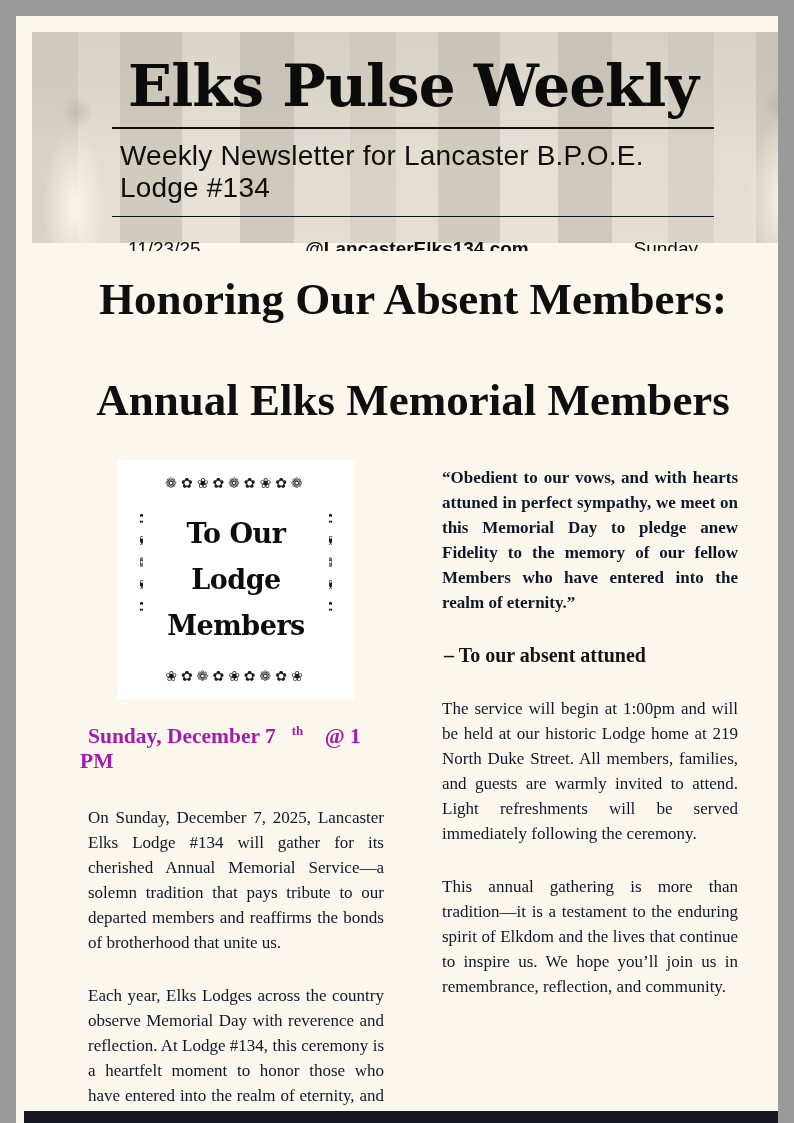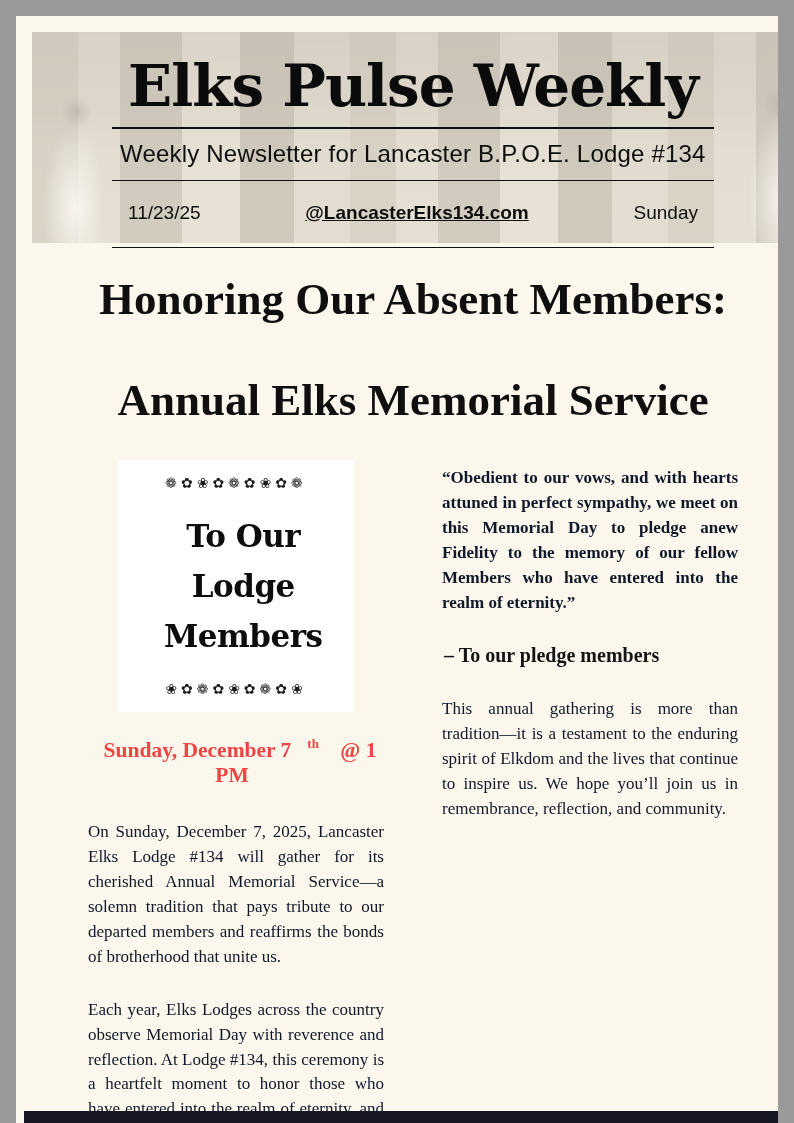"Weekly Newsletter for Lancaster B.P.O.E." .subtitle { font-size: 24px -> 28px }
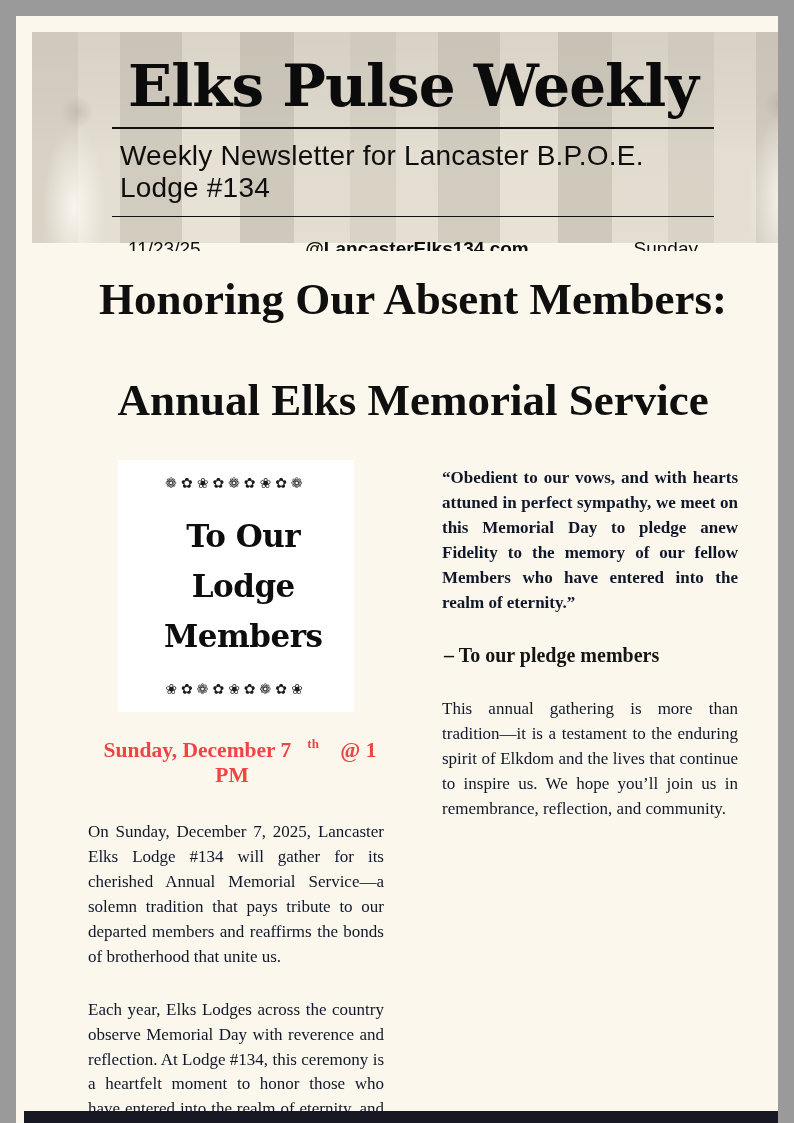"Annual Elks Memorial Service" span { text: Service -> Members }
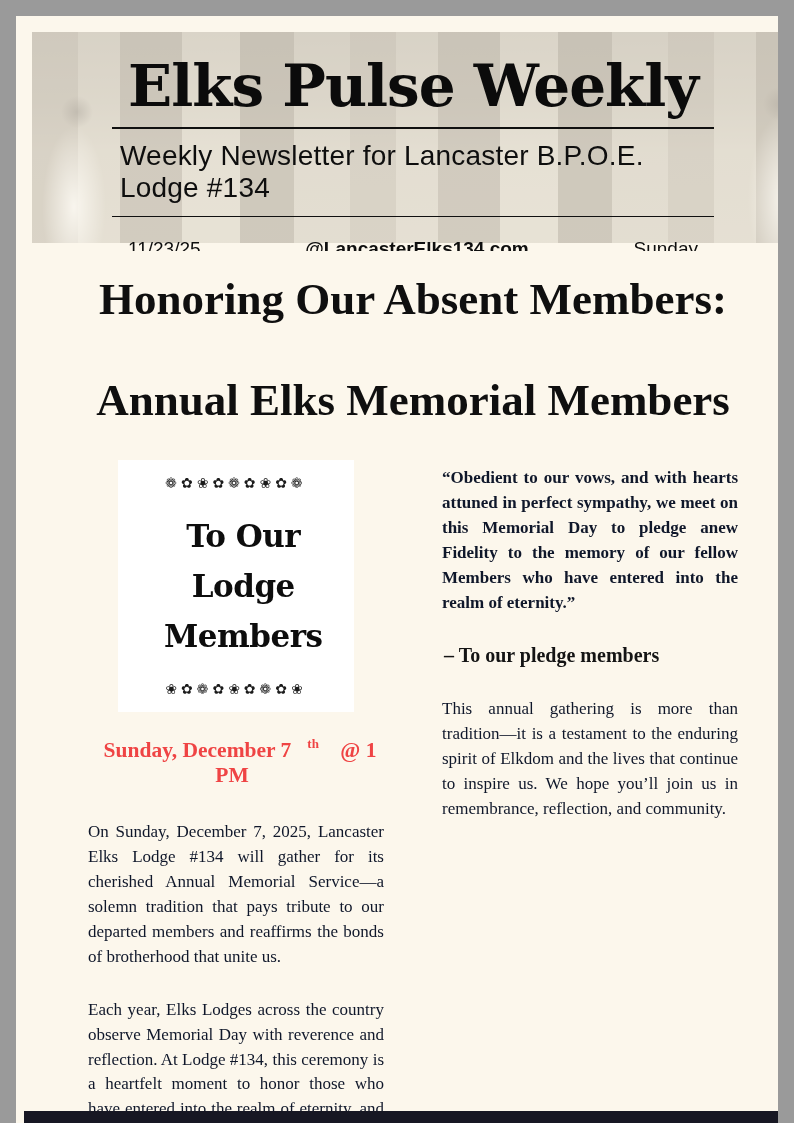"To Our" .orn-text { font-size: 31px -> 27px }
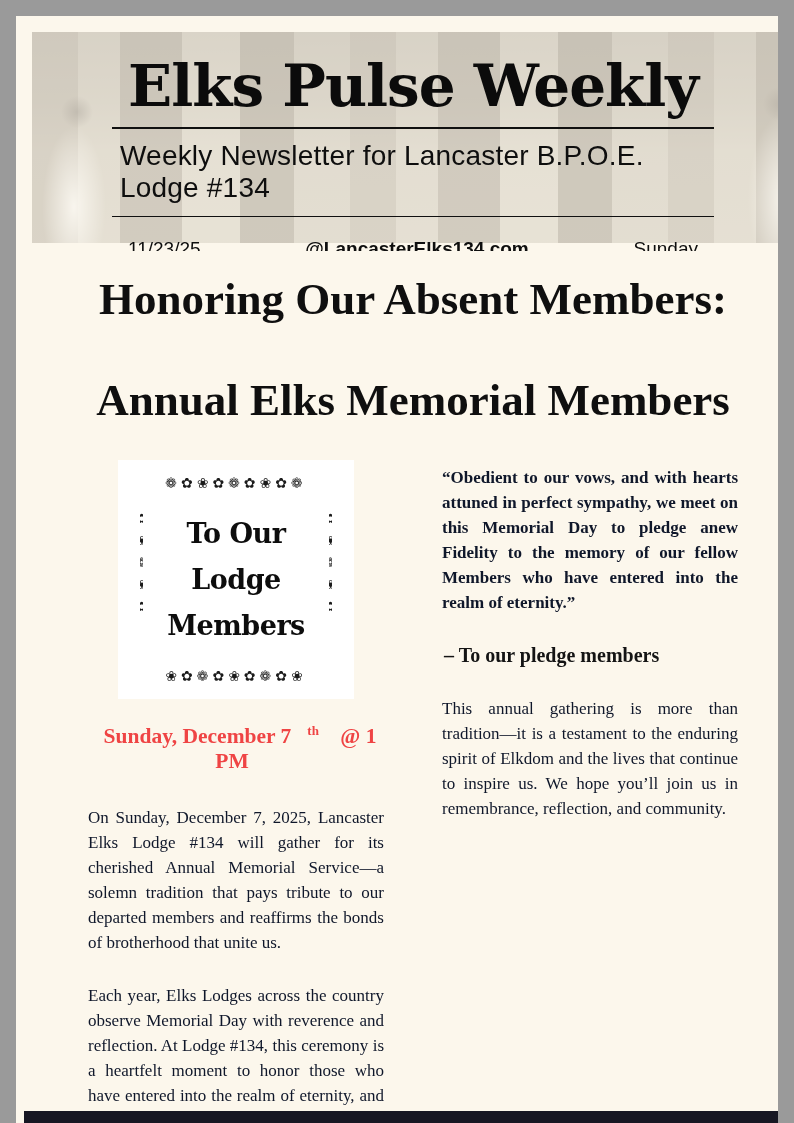"– To our pledge members" p.attribution { text: pledge members -> absent attuned }
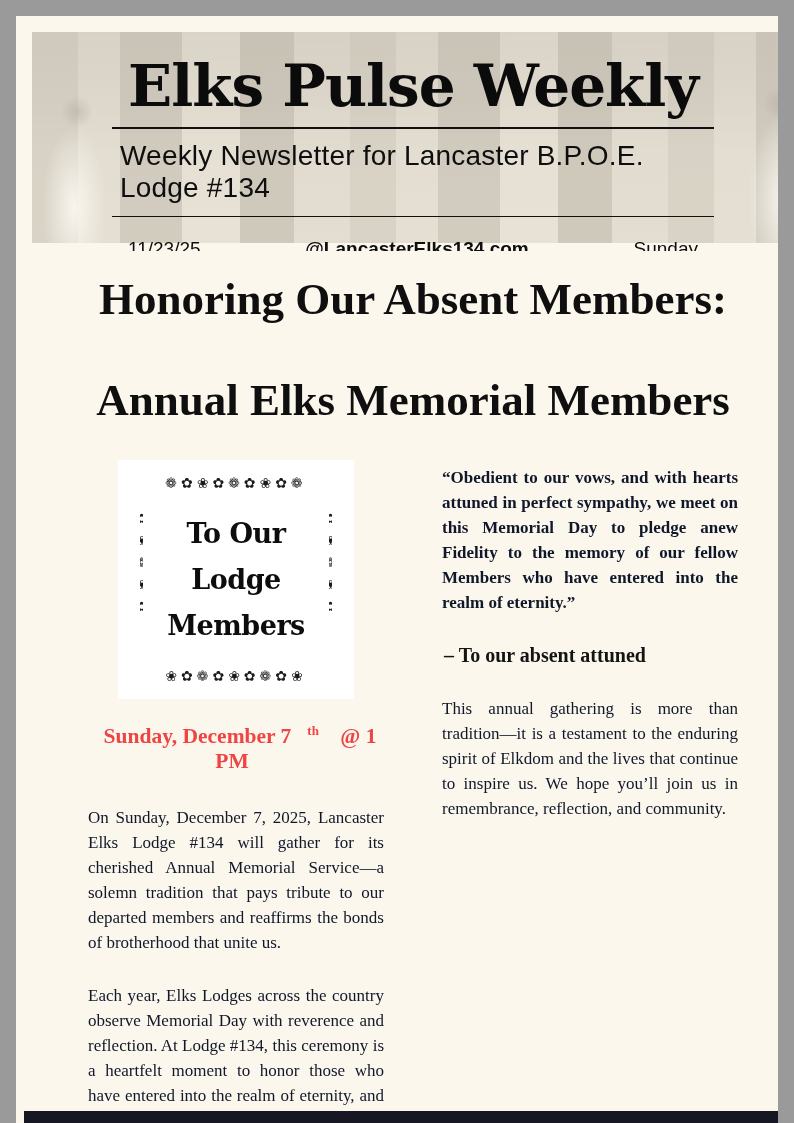"The service will begin at" p.body-par { html: none -> <p>The service will begin at 1:00pm and will be held at our historic Lodge home at 219 North Duke Street. All members, families, and guests are warmly invited to attend. Light refreshments will be served immediately following the ceremony.</p> }
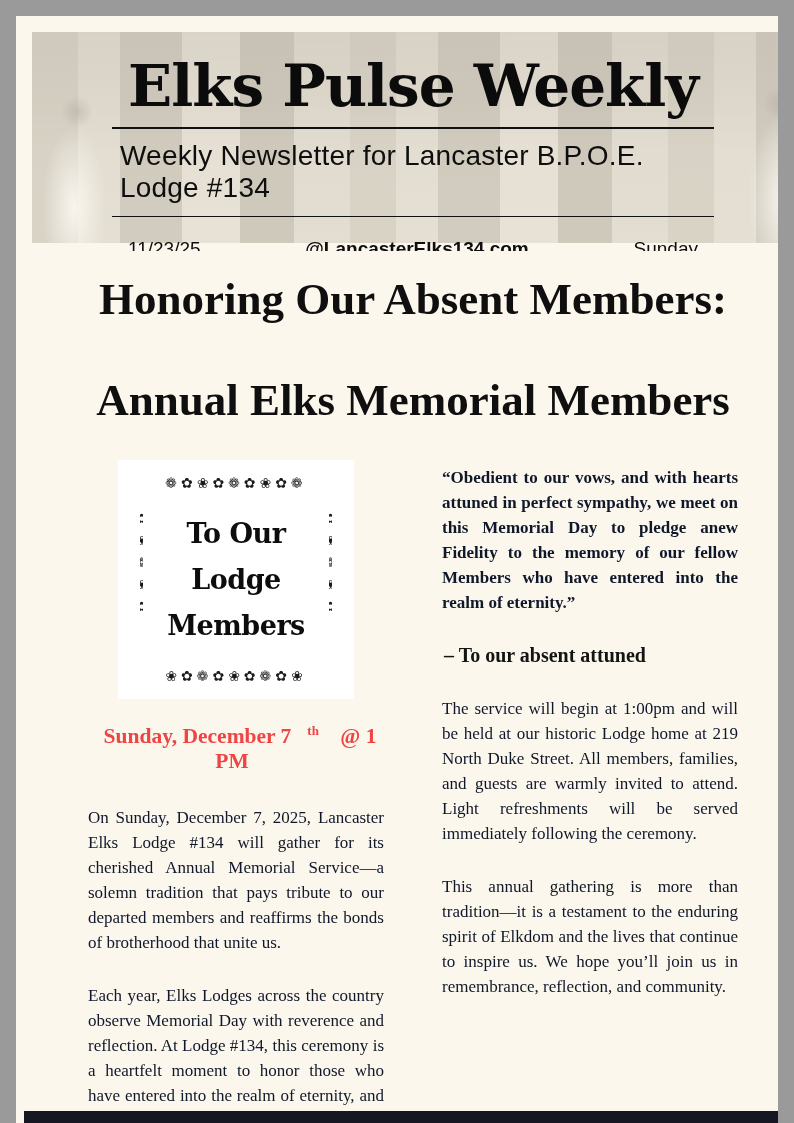"Sunday, December 7 th @" .event-line { color: #ef4444 -> #a21caf; text-align: center -> none }
